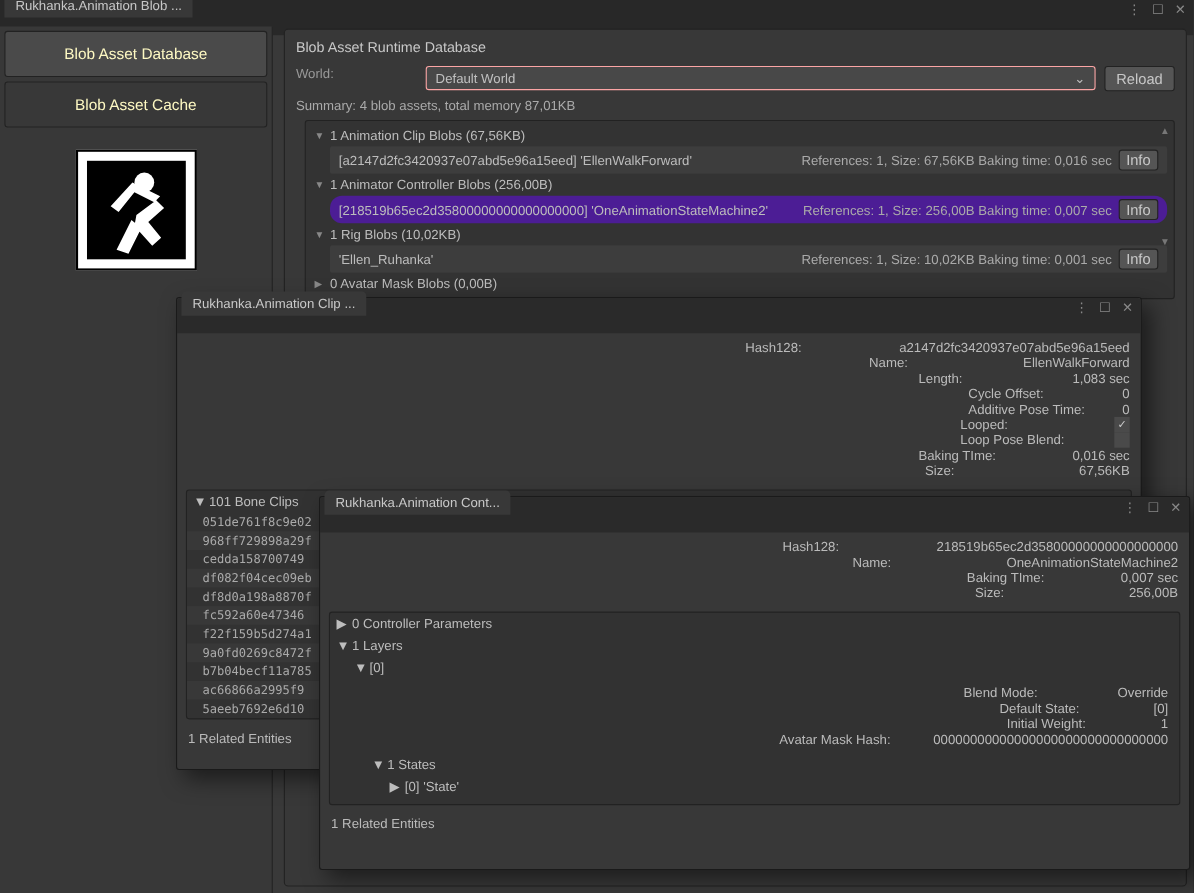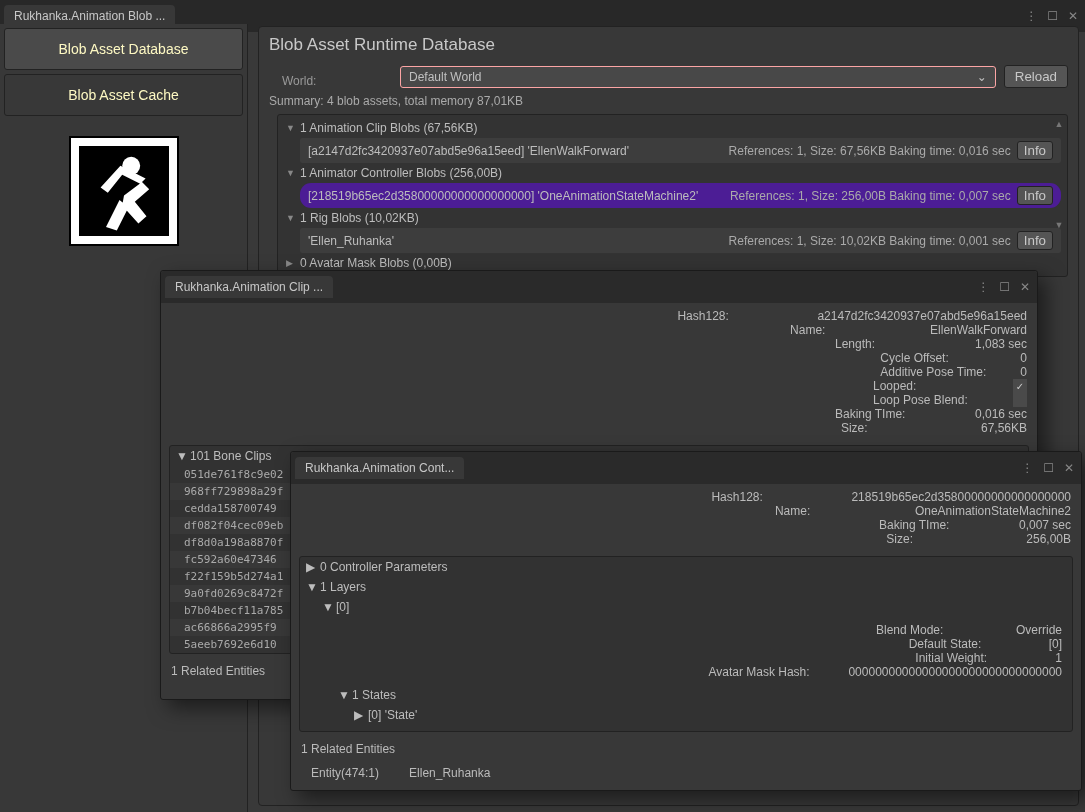"Rukhanka.Animation Blob ..." .tab-bar { align-items: center -> flex-end }
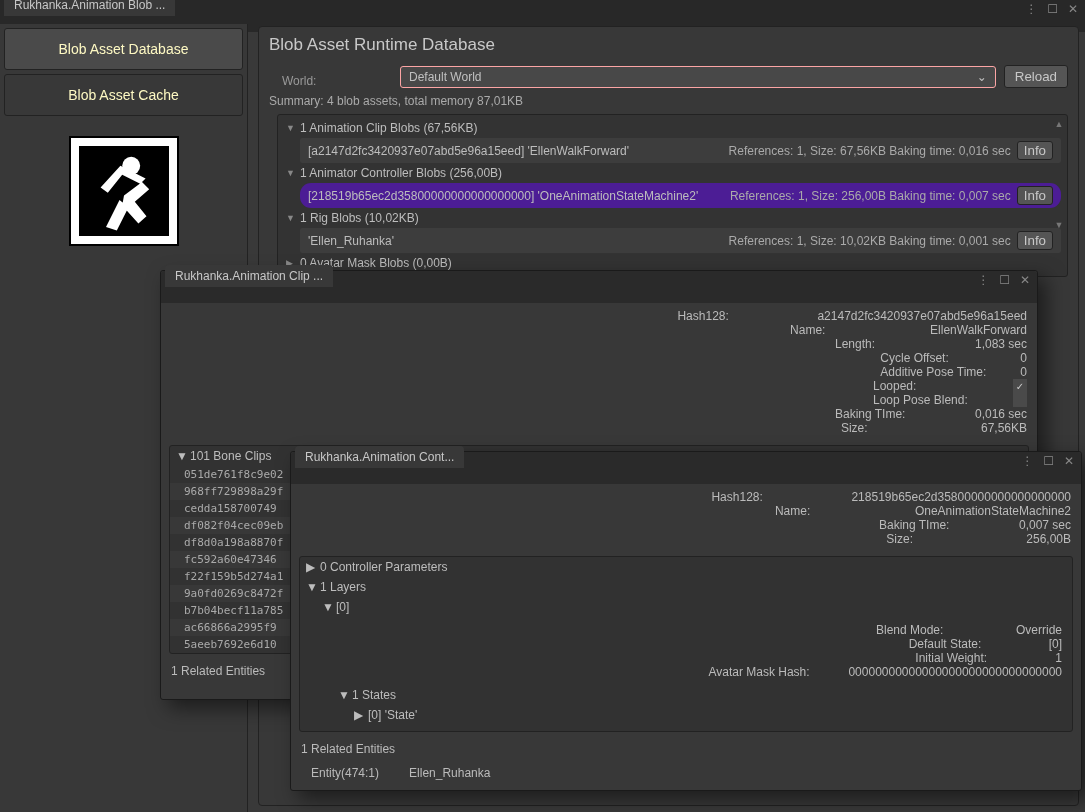"Blob Asset Runtime Database" .right-panel h2 { font-size: 17px -> 13px }
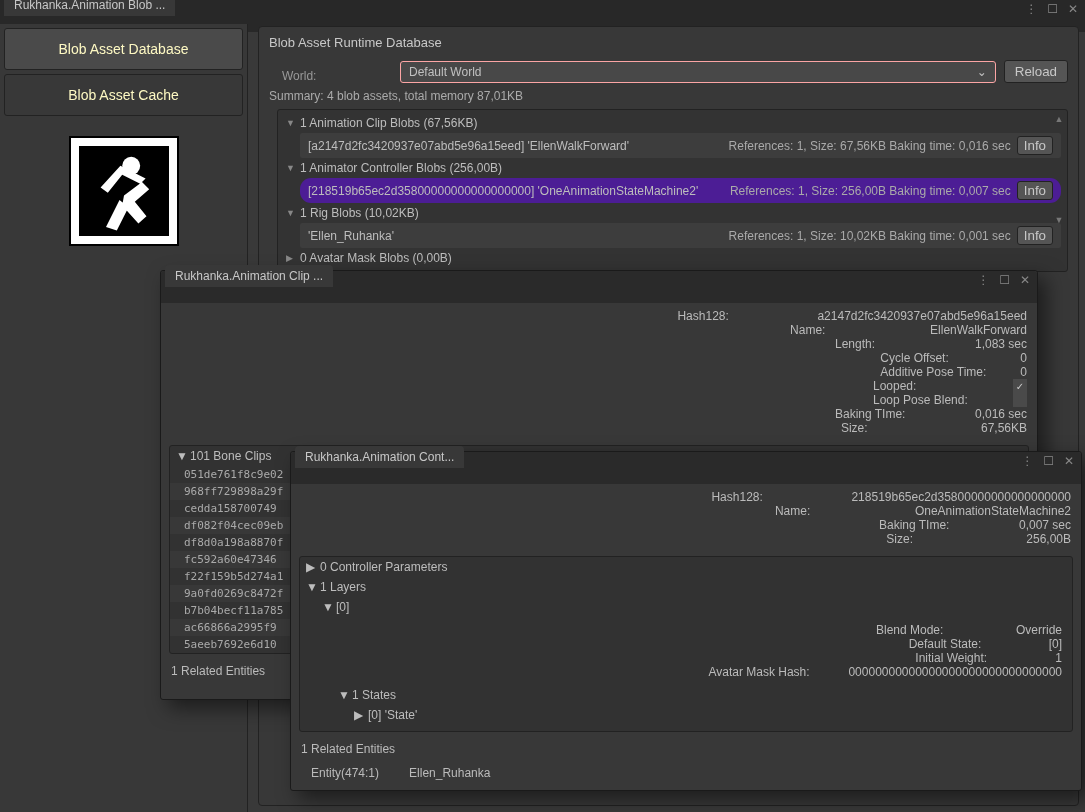"World:" .world-row { align-items: flex-end -> flex-start; margin-left: 13px -> none }
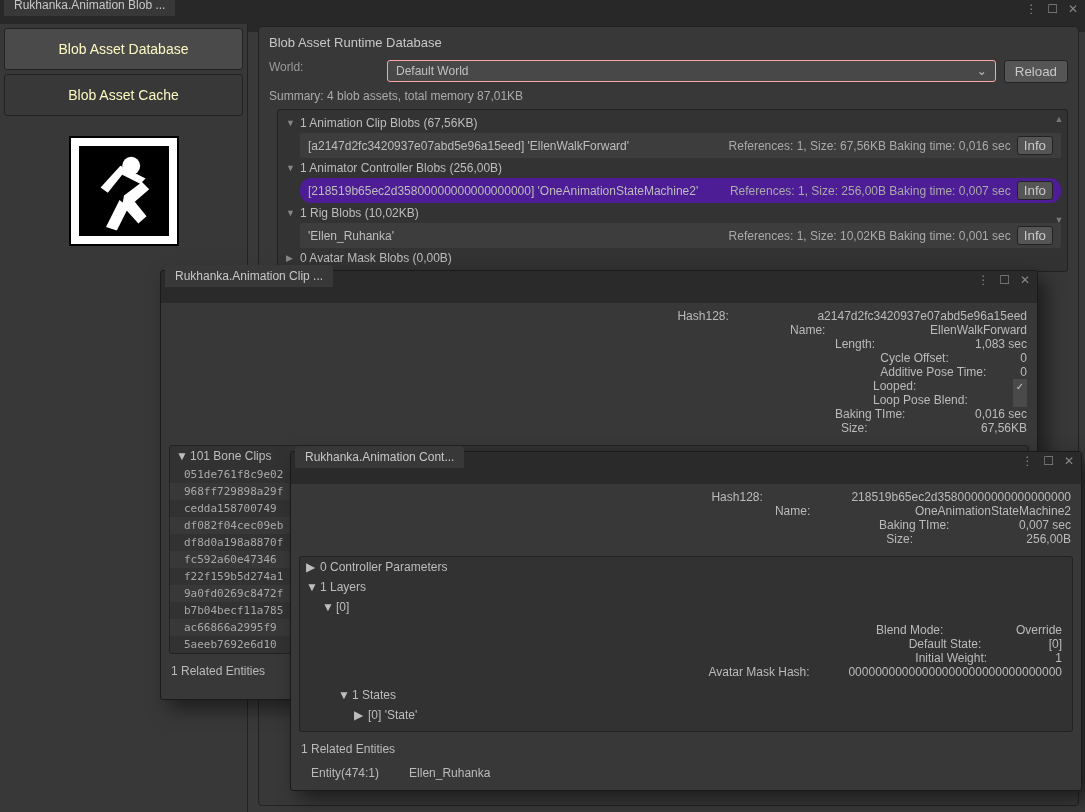"Entity(474:1)" div.entity-row { html: <div> <span>Entity(474:1)</span> <span>Ellen_Ruhanka</span> </div> -> none }
